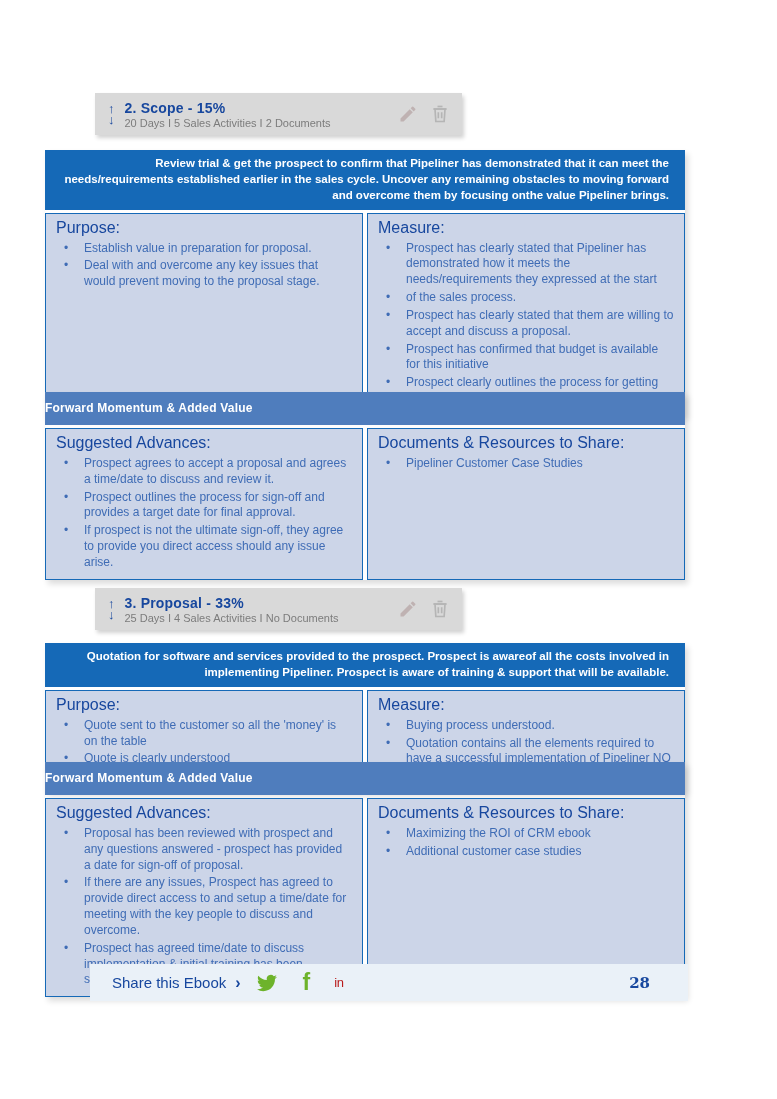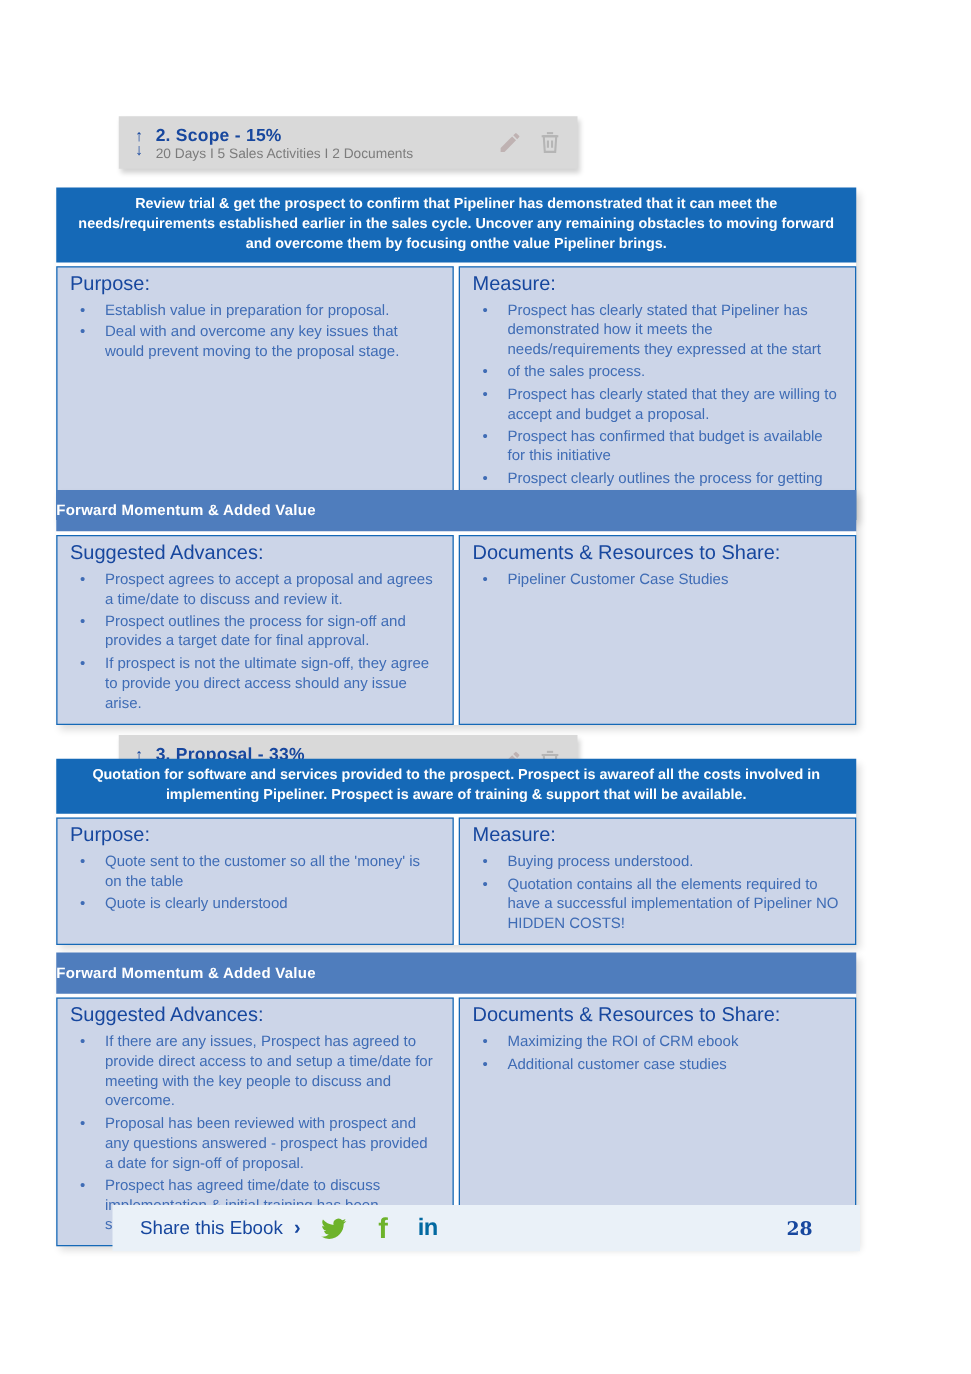"Review trial & get the" .desc { text-align: center -> right }
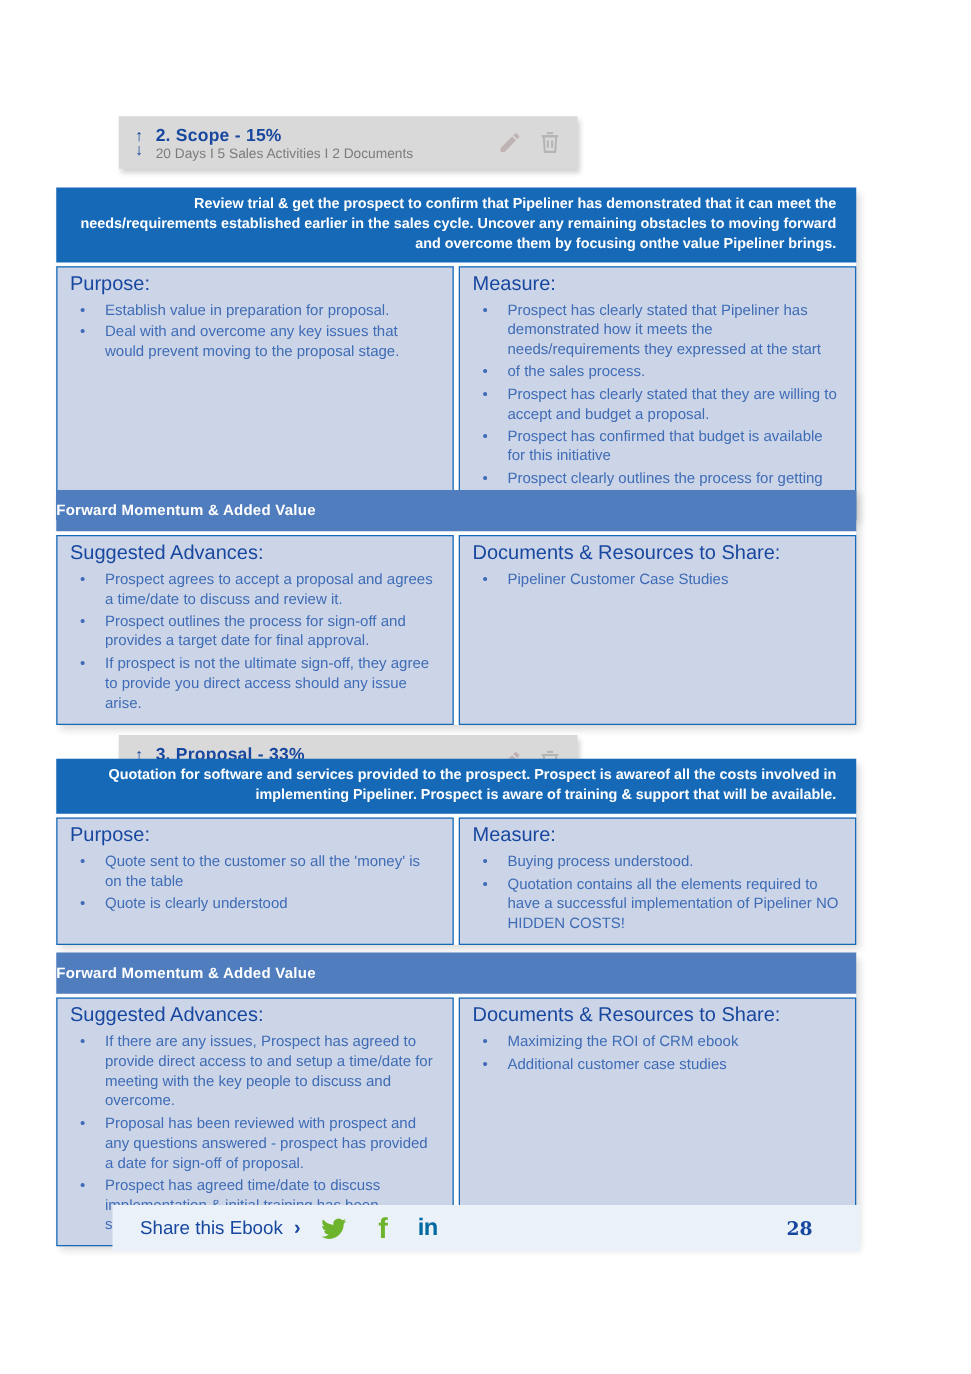"Prospect has clearly stated that they" li { text: they are willing to accept and budget -> them are willing to accept and discuss }
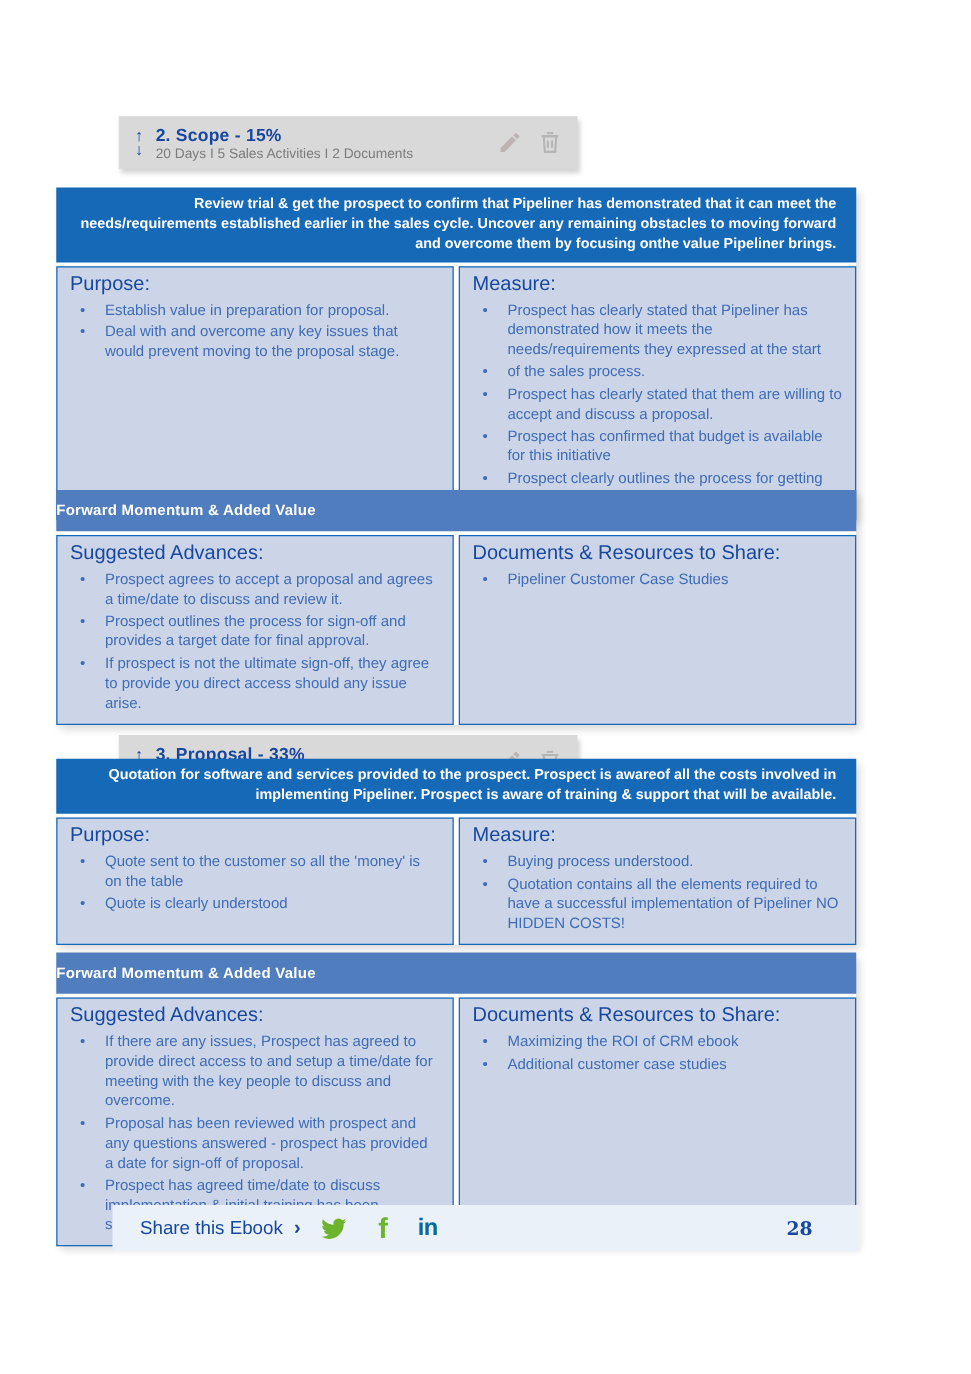"Quotation for software and services" div.abs { top: 607px -> 643px }
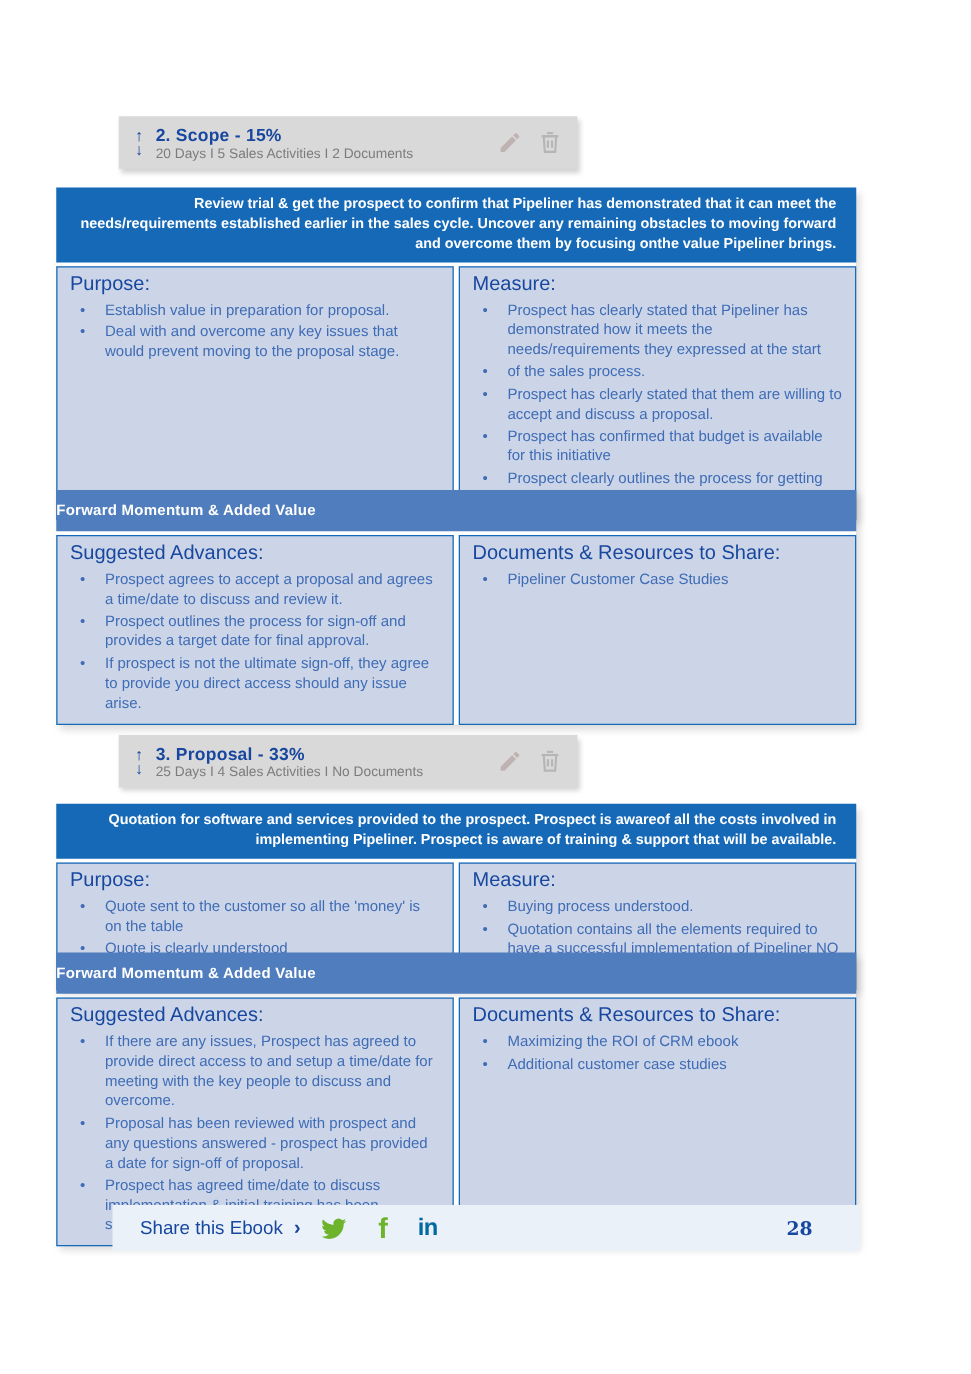"If there are any issues," li { order: before "Proposal has been reviewed with" -> after "Proposal has been reviewed with" }
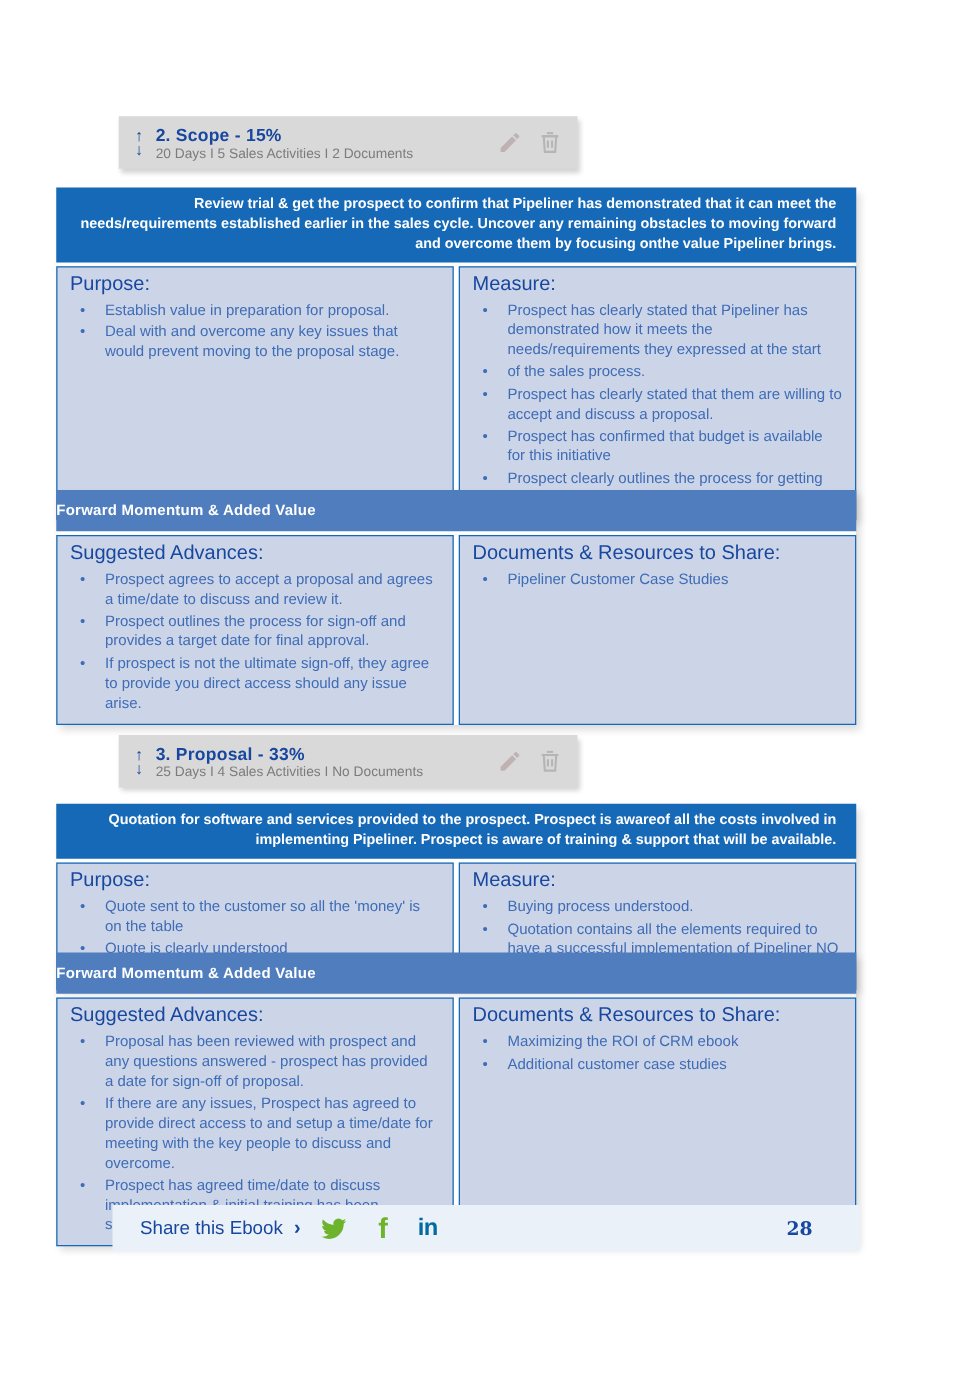"in" .in-glyph { color: #0369a1 -> #b91c1c; font-size: 19px -> 13px; font-weight: bold -> normal }
